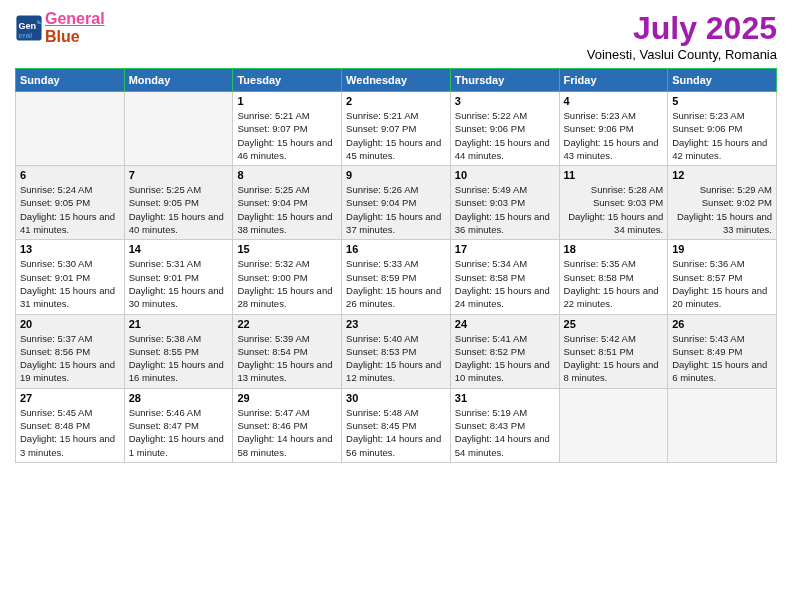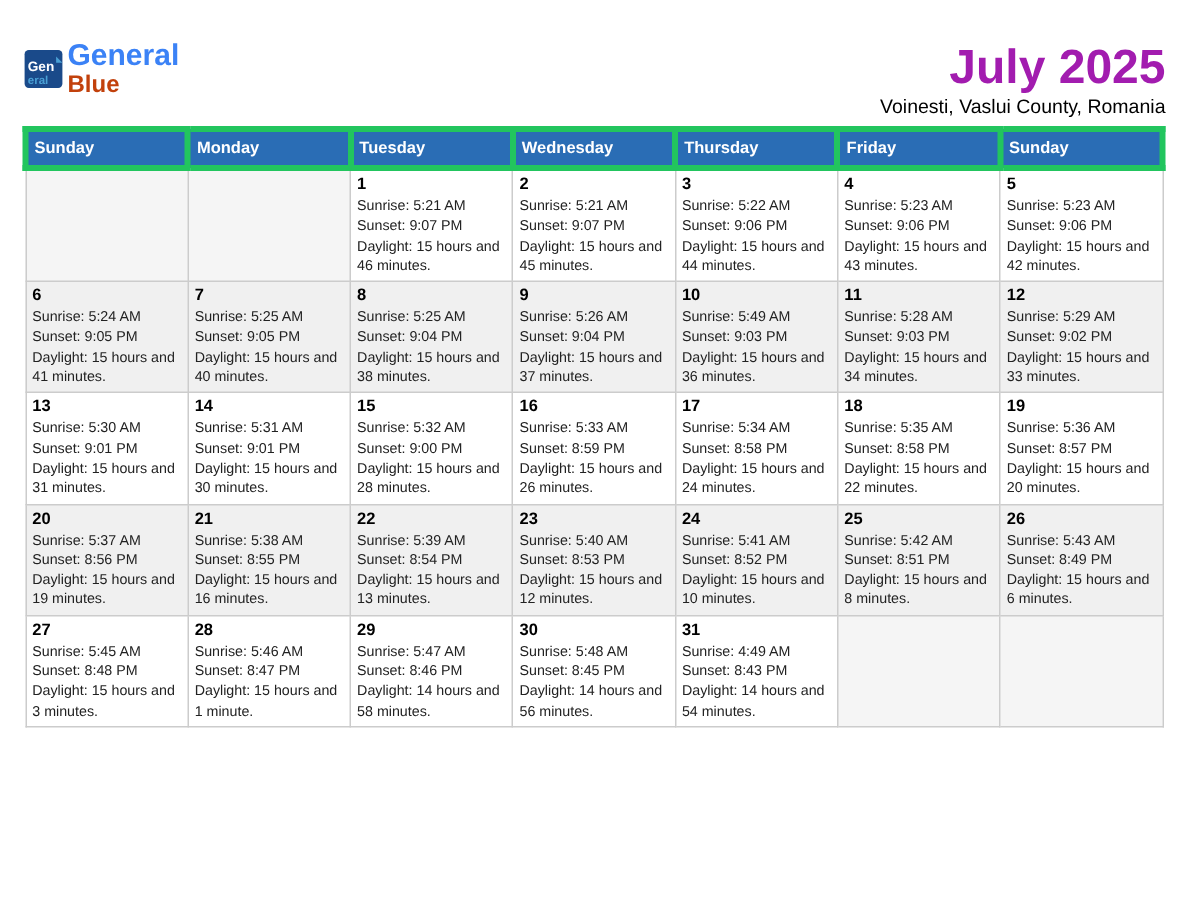"Gen" .header { margin-top: 16px -> none }
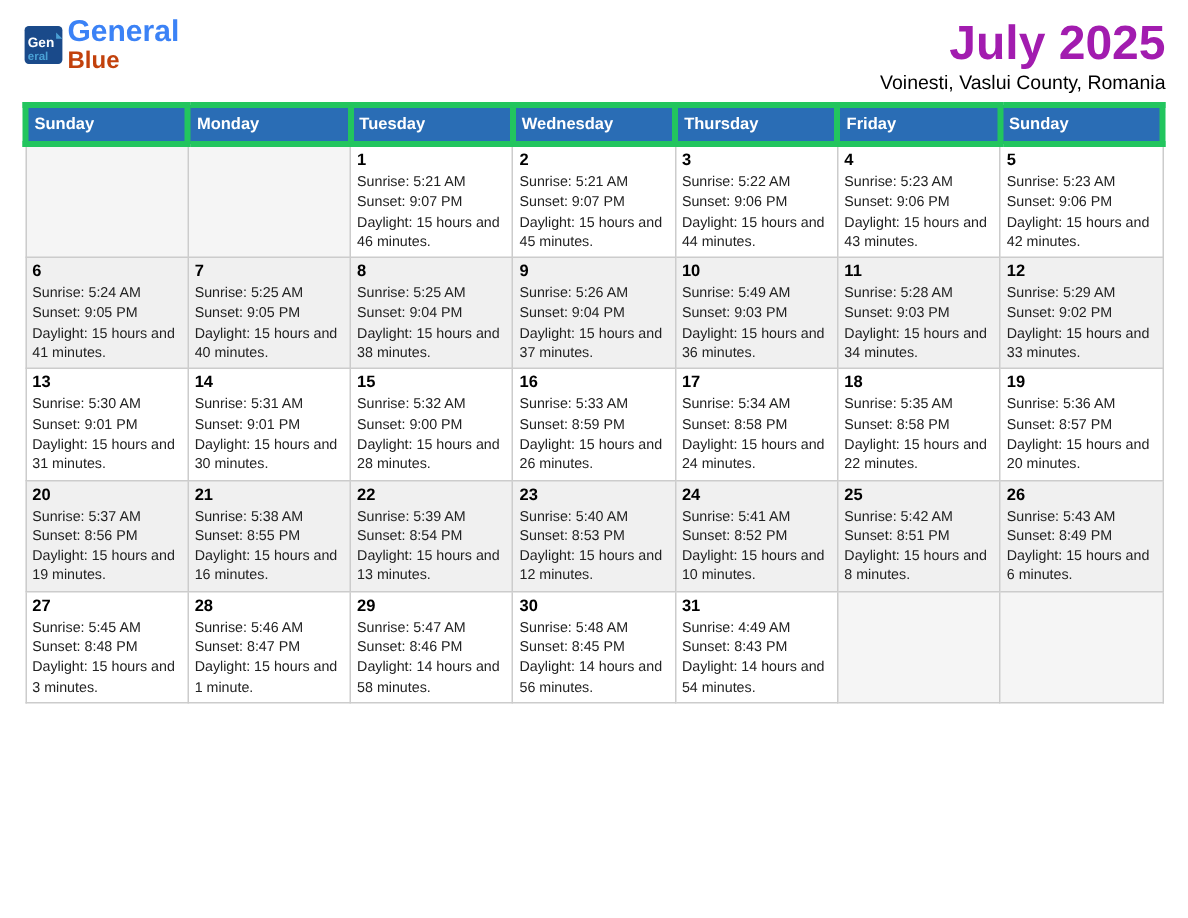"General" div { color: #3b82f6 -> #ec4899; font-size: 20px -> 16px; text-decoration: none -> underline }
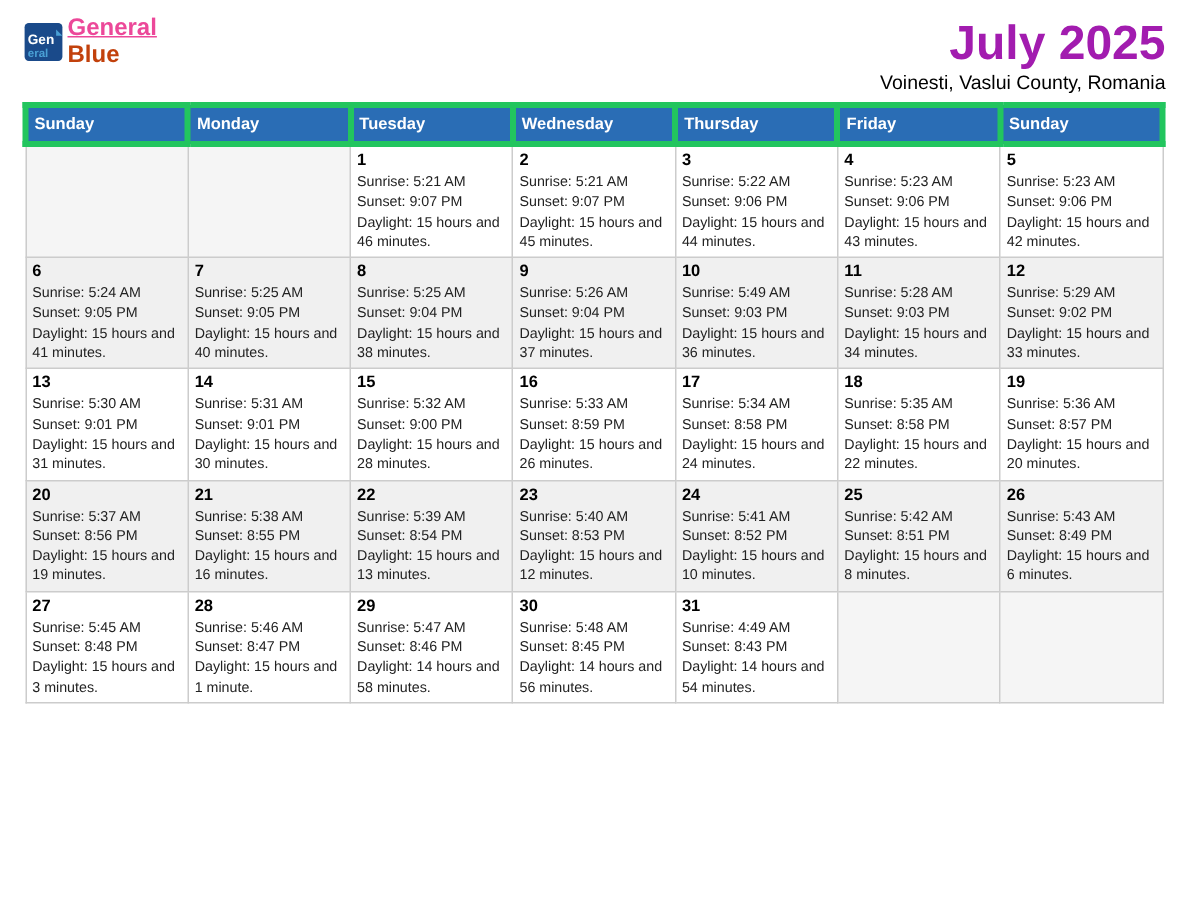"Sunday" .calendar th { border: 4px solid #22c55e -> 1px solid #22c55e }
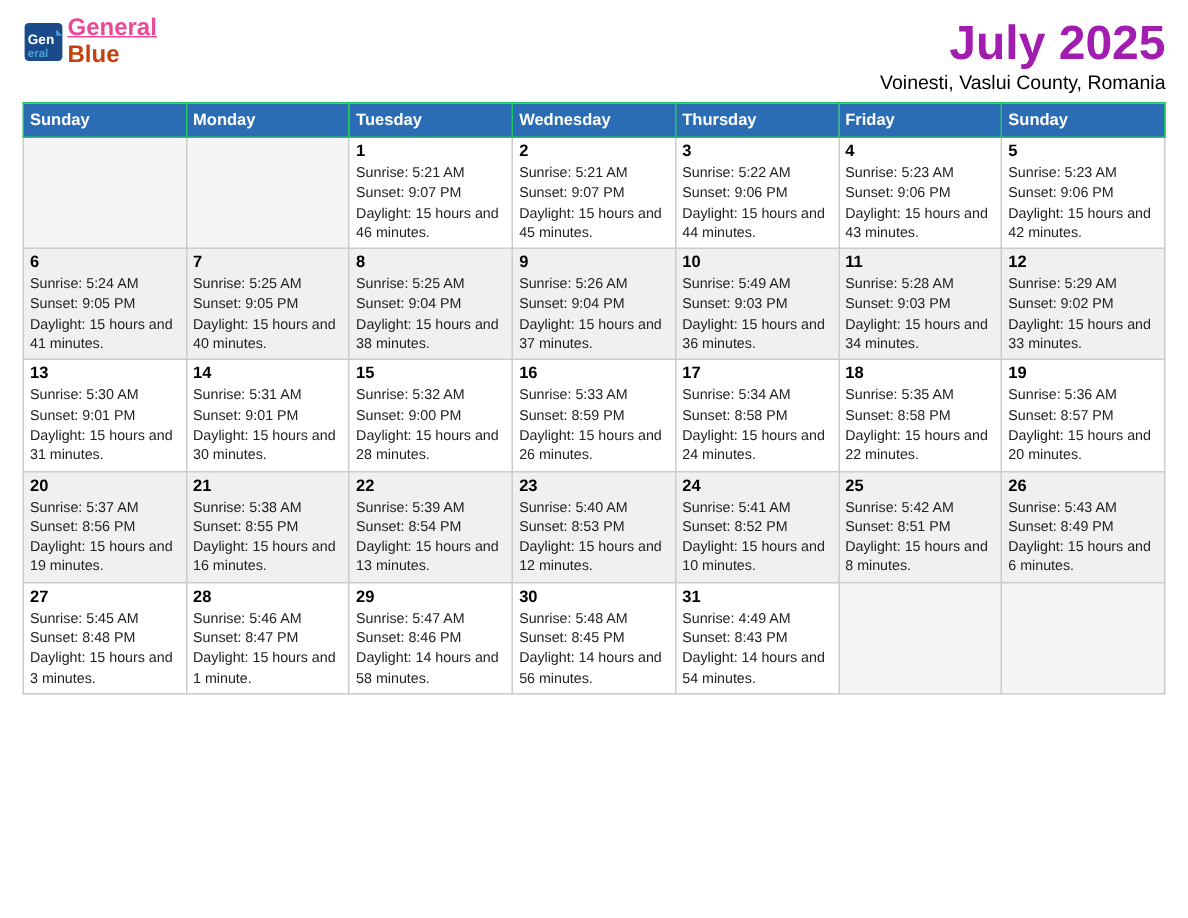"Sunrise: 5:28 AM" div.day-info { text-align: none -> right }
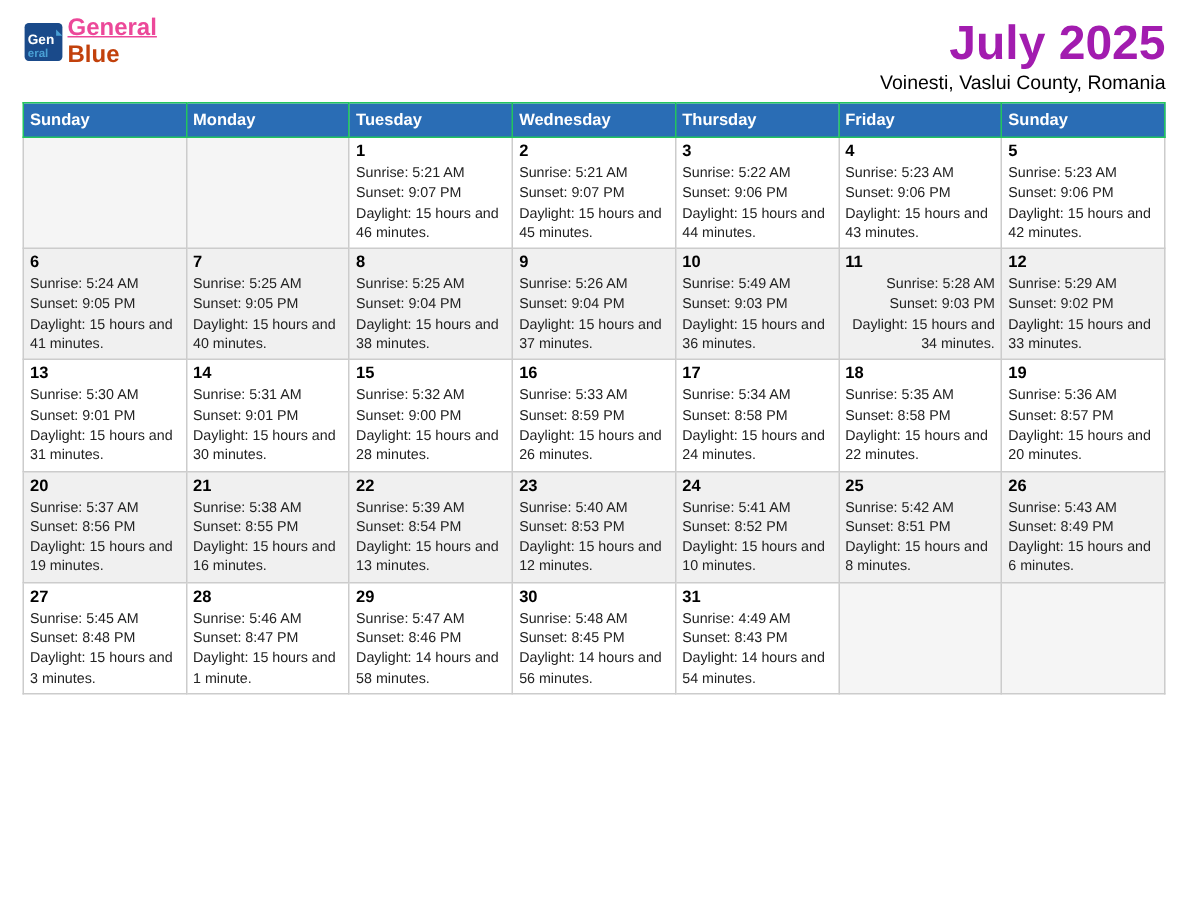"Sunrise: 5:29 AM" div.day-info { text-align: none -> right }
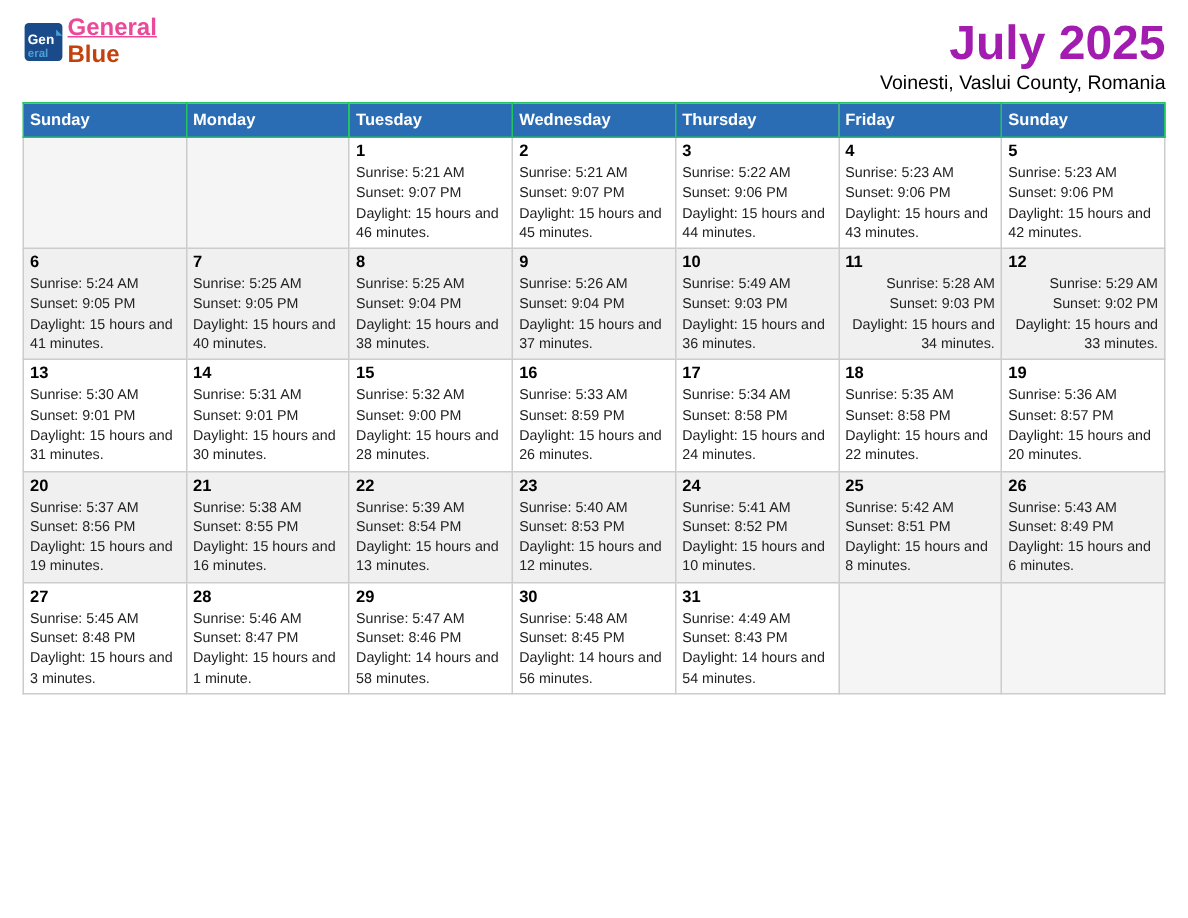"Sunrise: 4:49 AM" div.day-info { text: 4:49 -> 5:19 }
